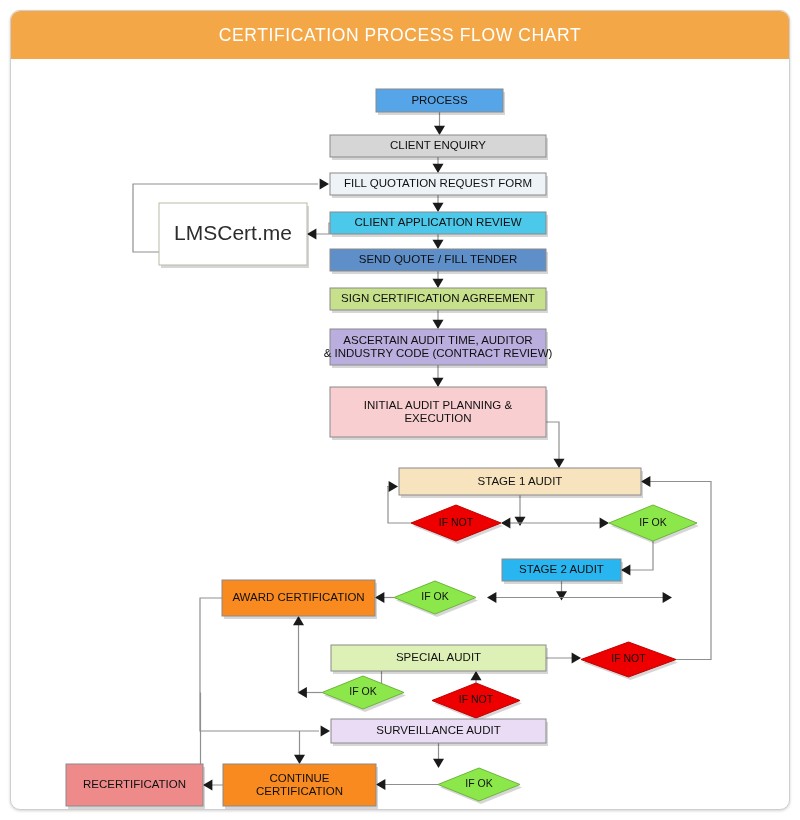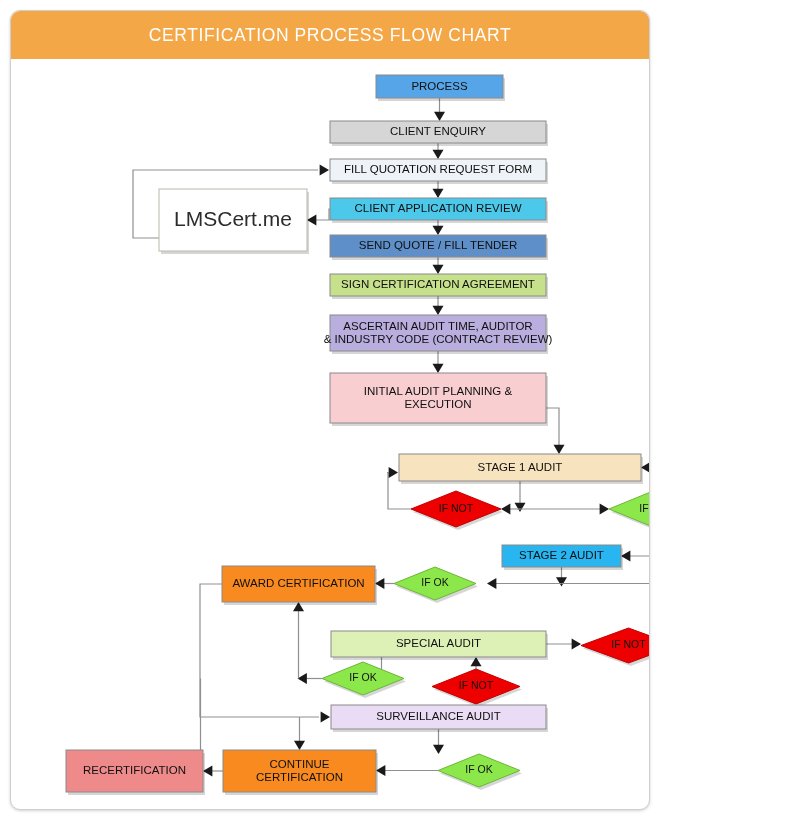"CERTIFICATION PROCESS FLOW CHART" #card { width: 640px -> 780px }
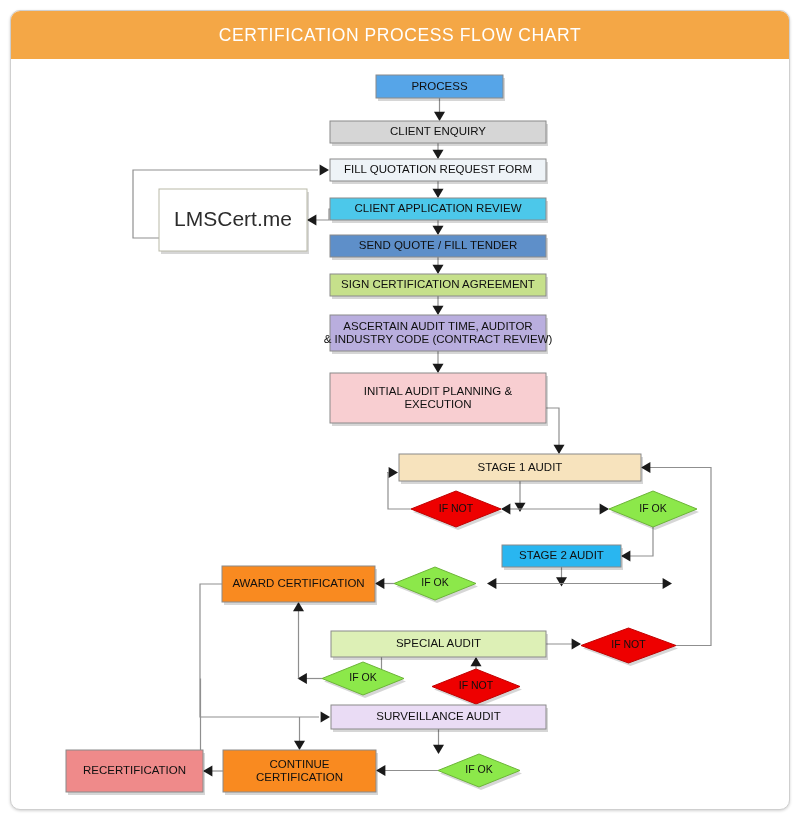"PROCESS" #canvas { top: 34px -> 48px }
